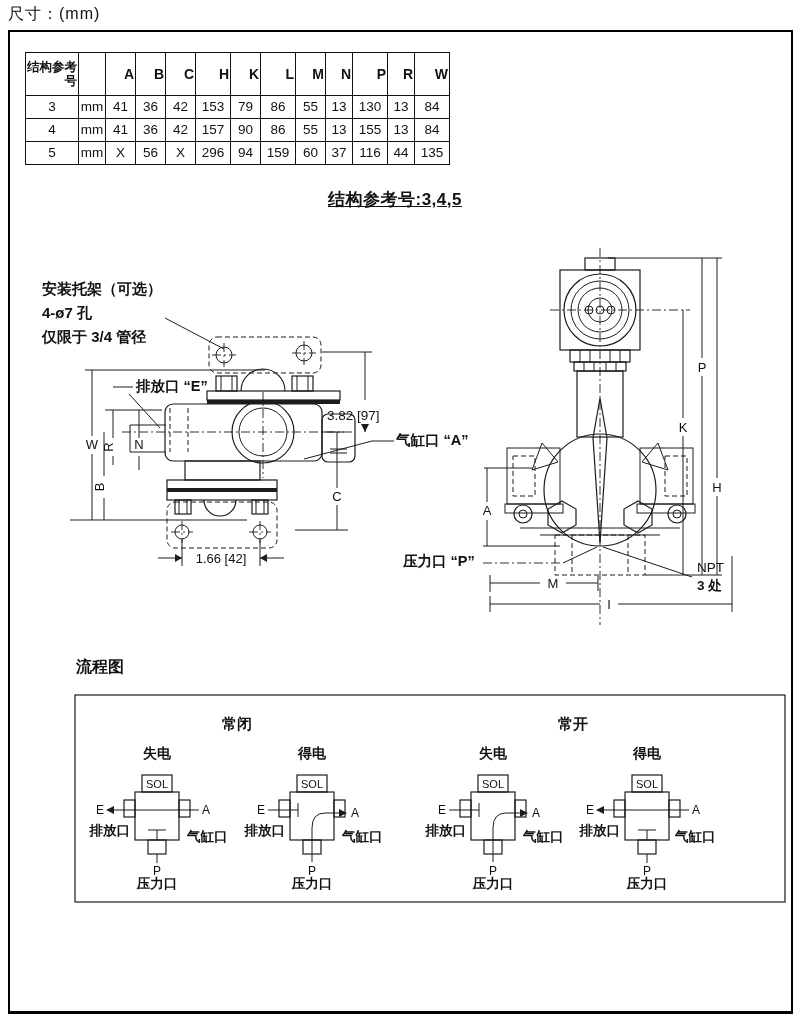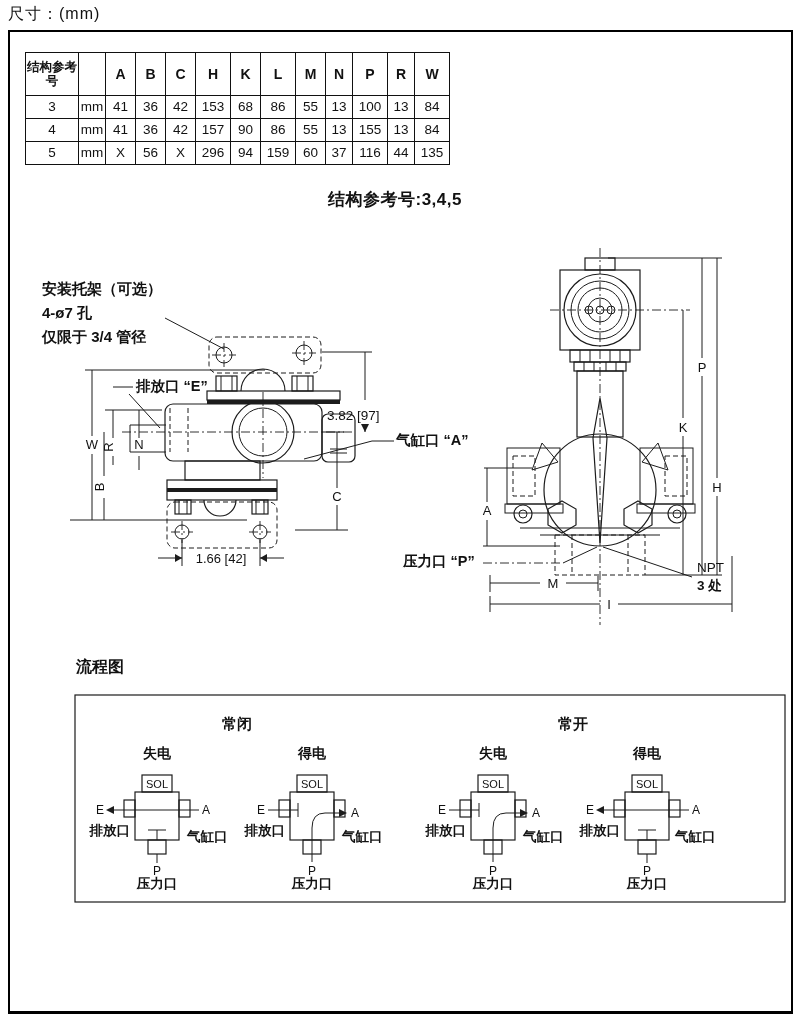"结构参考号" #dim-table th { text-align: none -> right }
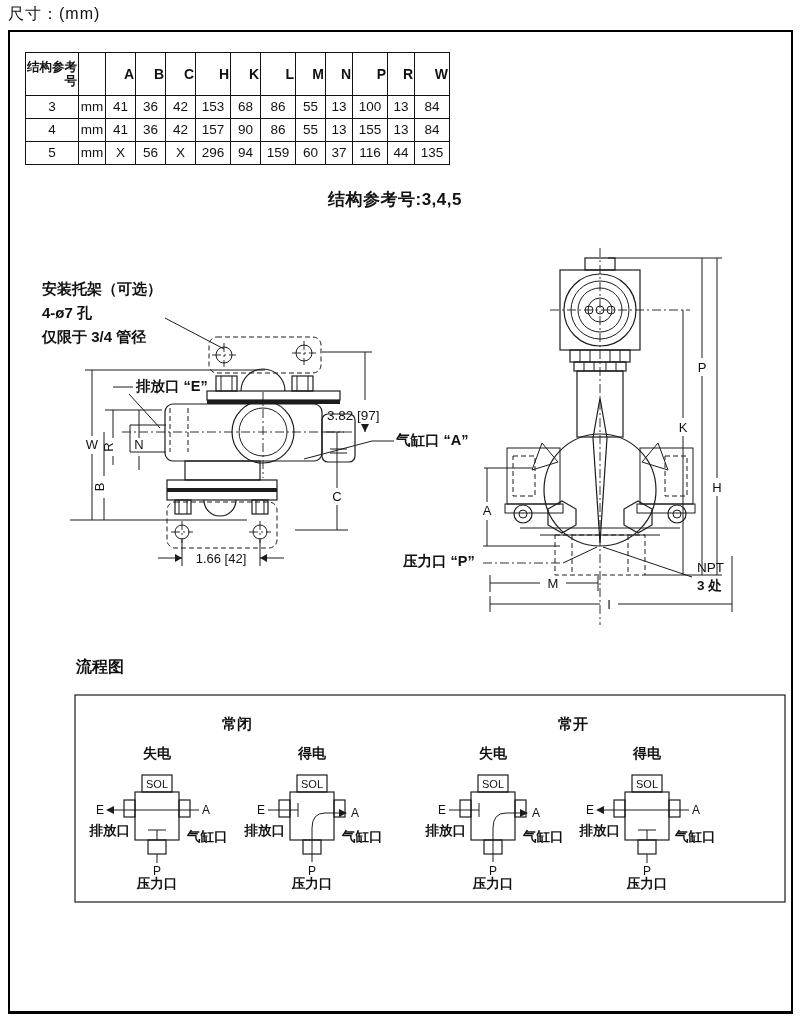"68" td { text: 68 -> 79 }
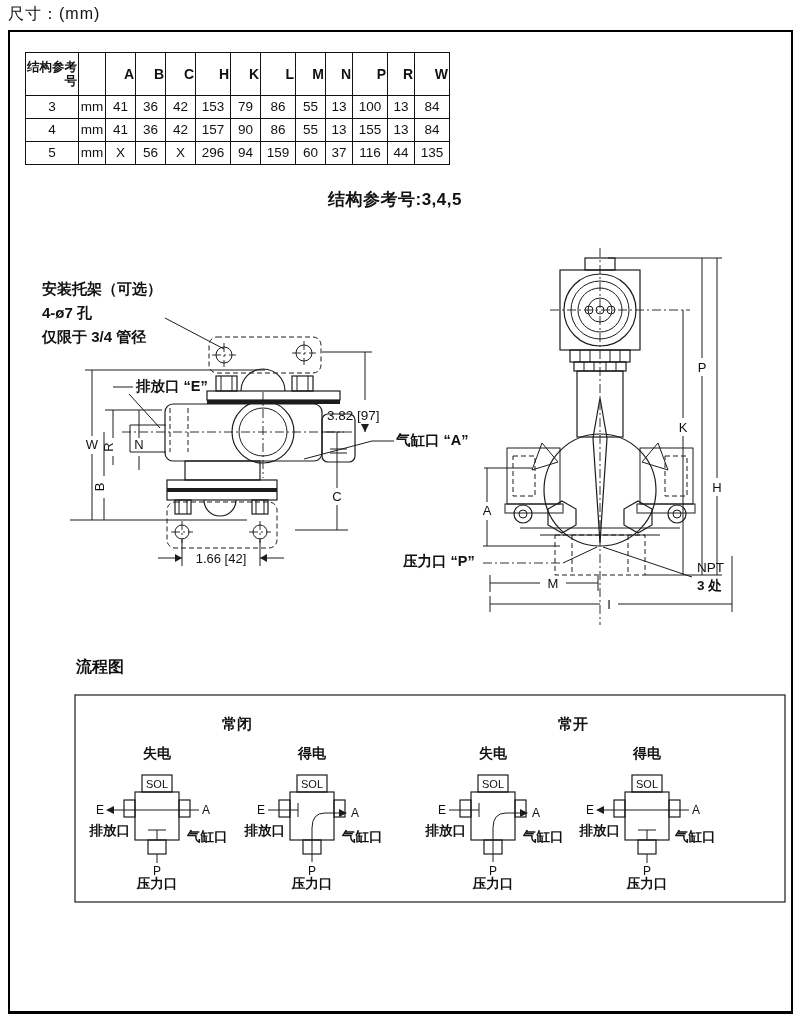"100" td { text: 100 -> 130 }
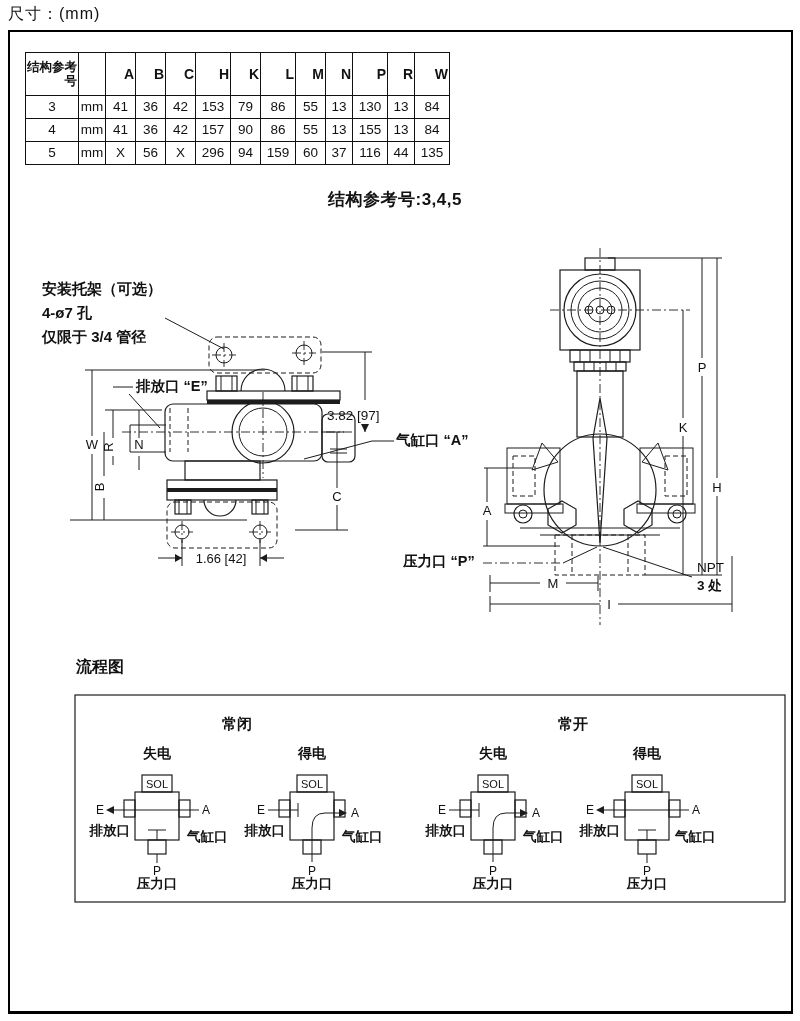"结构参考号:3,4,5" #section-title { text-decoration: none -> underline }
